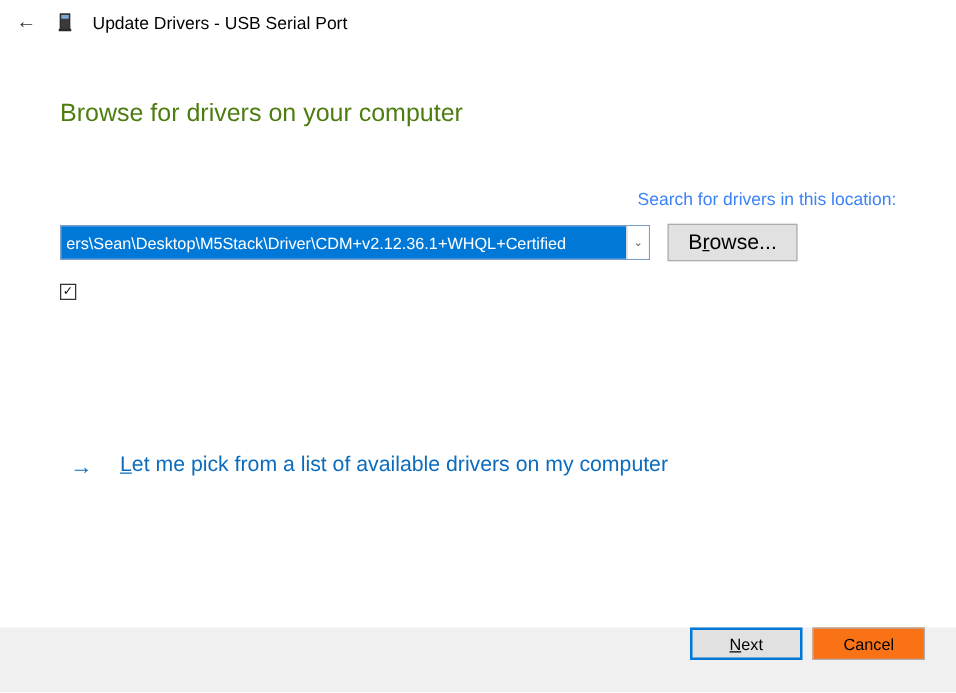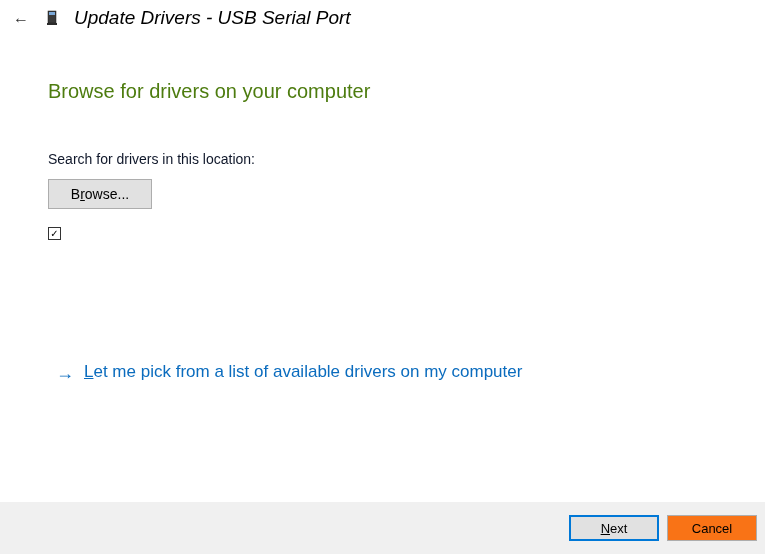"Update Drivers - USB Serial" .title-text { font-size: 19px -> 14px; font-style: italic -> none }
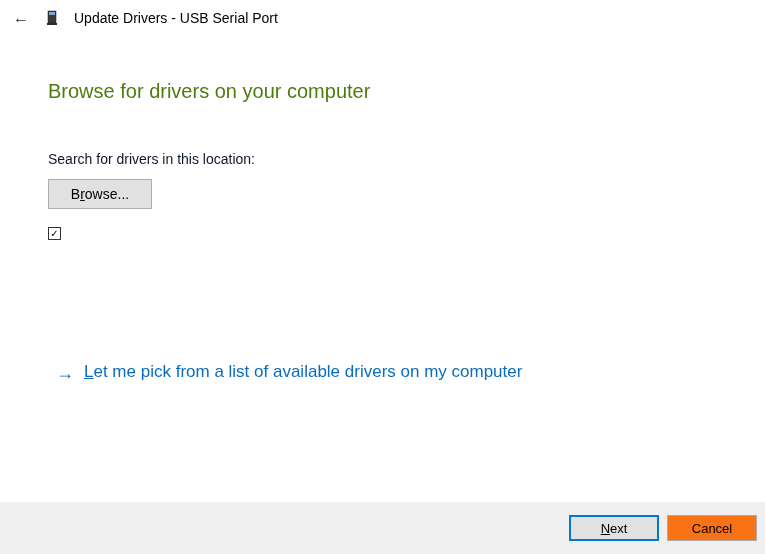"Search for drivers in this" .search-label { color: #0f172a -> #3b82f6; text-align: none -> right }
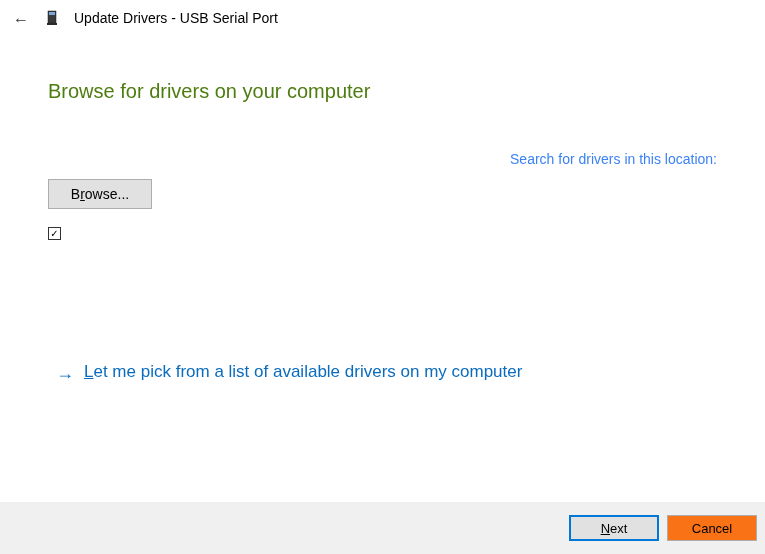"ers\Sean\Desktop\M5Stack\Driver\CDM+v2.1" div.combo { html: none -> <div> <input> <div>⌄</div> </div> }
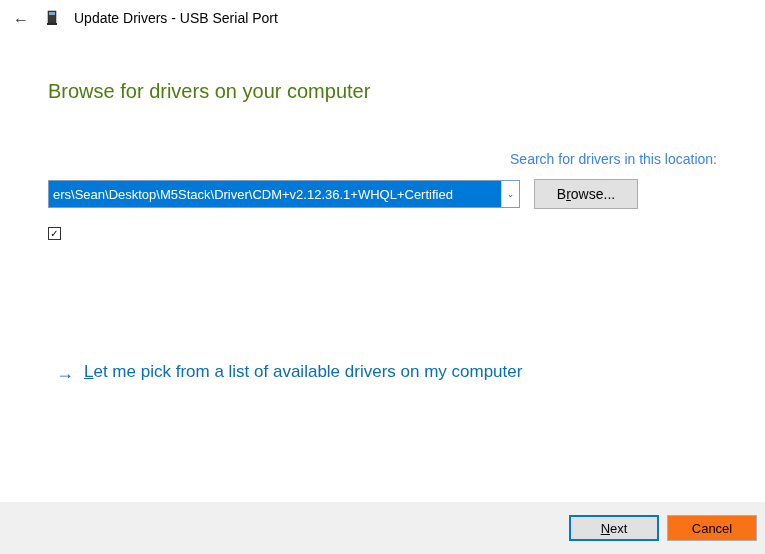"Browse..." .browse-btn { font-size: 14px -> 17px }
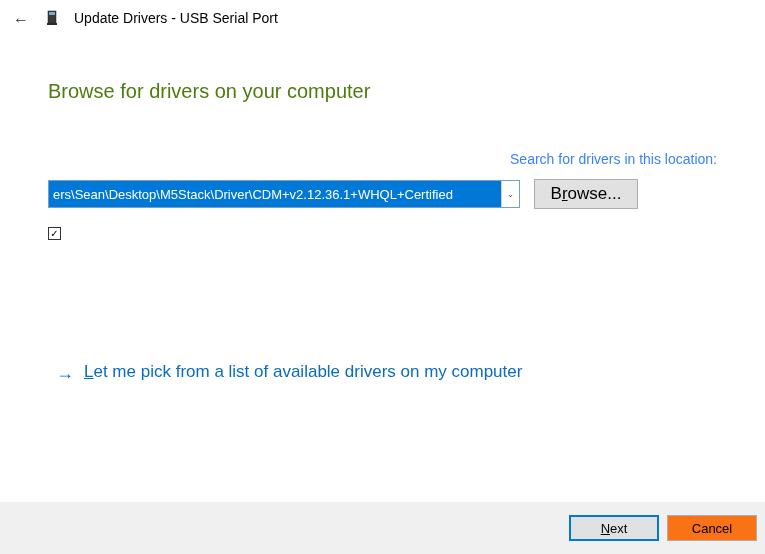"Let me pick from a" .option-text { margin-left: none -> 12px }
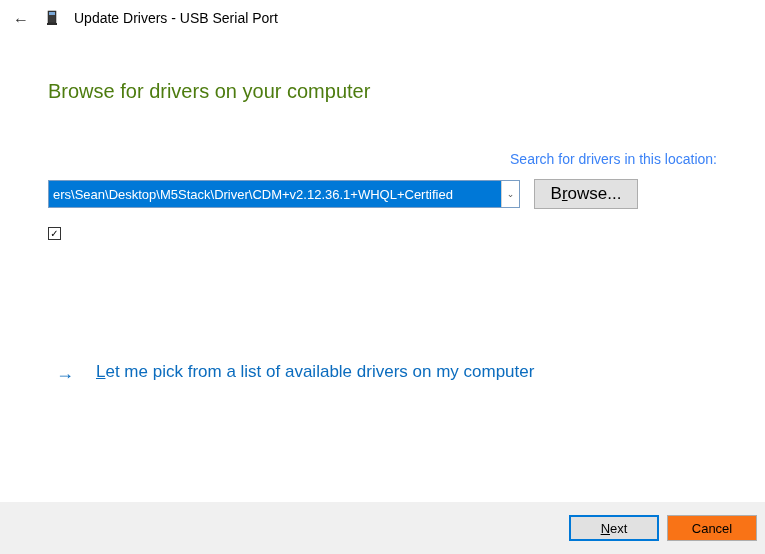"Next" .footer { align-items: center -> flex-start; padding-right: 8px -> 25px }
